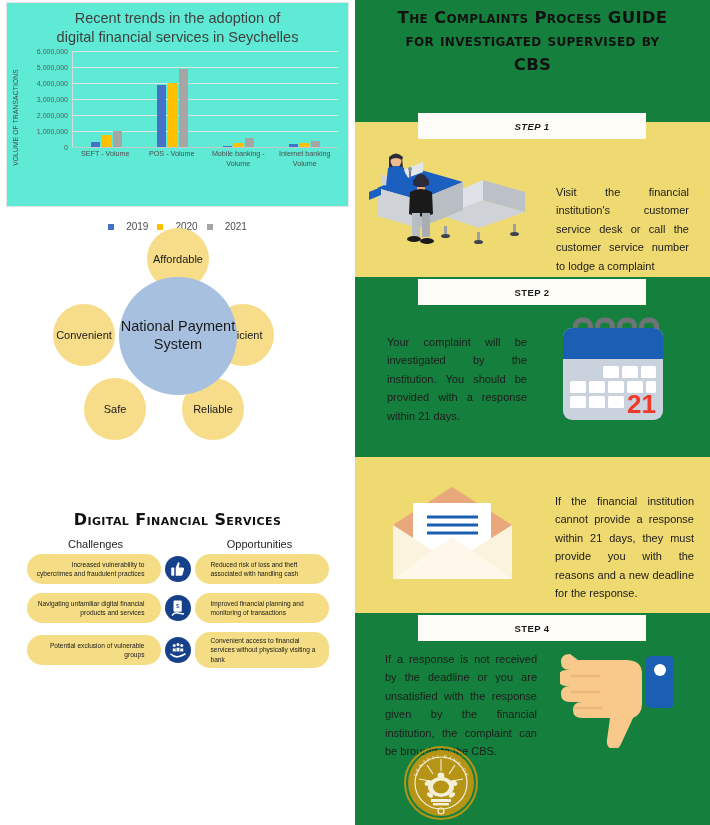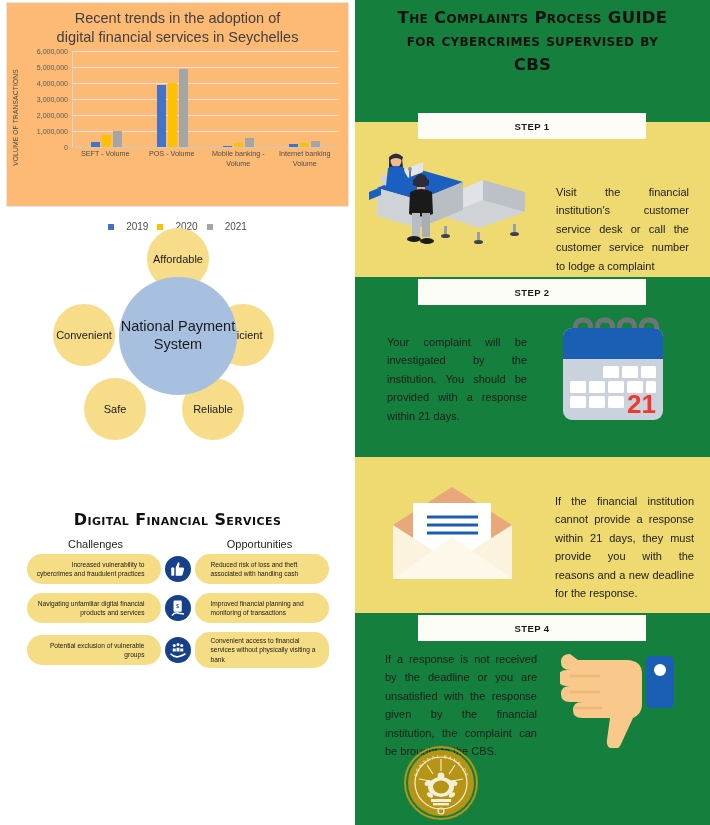"Recent trends in the adoption" .chart-card { background: #fdba74 -> #5eead4 }
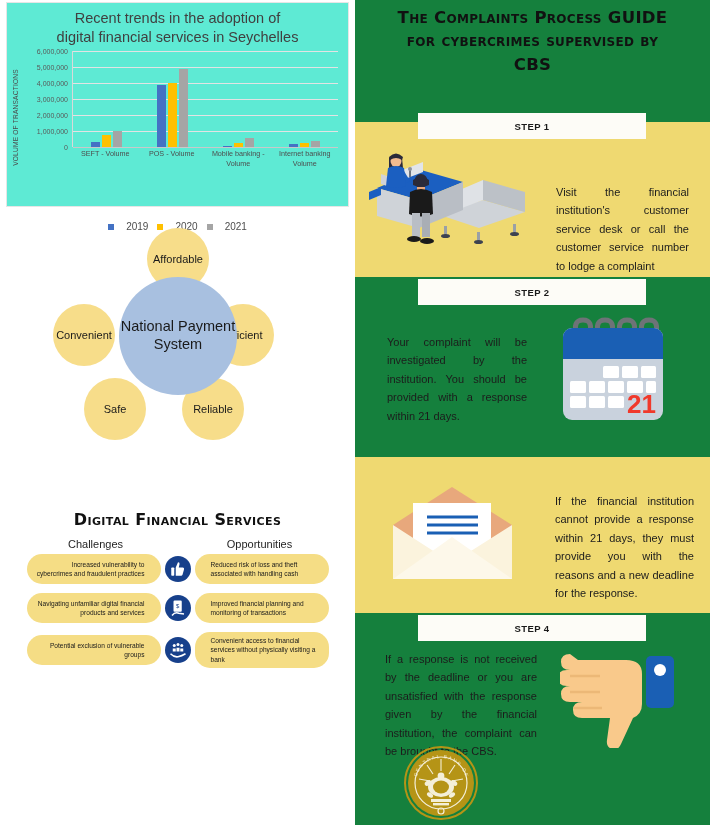"for cybercrimes supervised by" span { text: cybercrimes -> investigated }
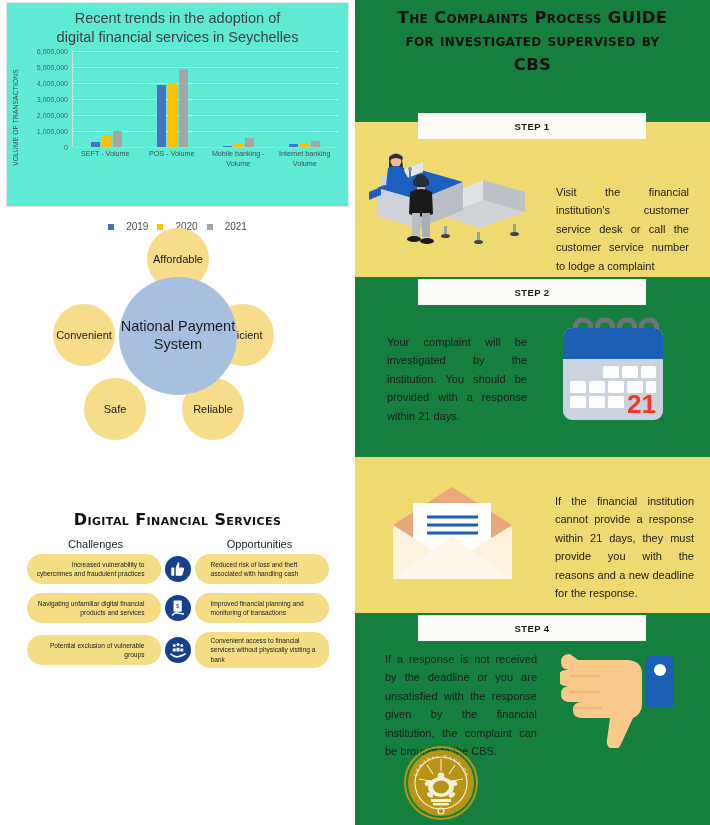"STEP 1" .chip1 { font-style: none -> italic }
